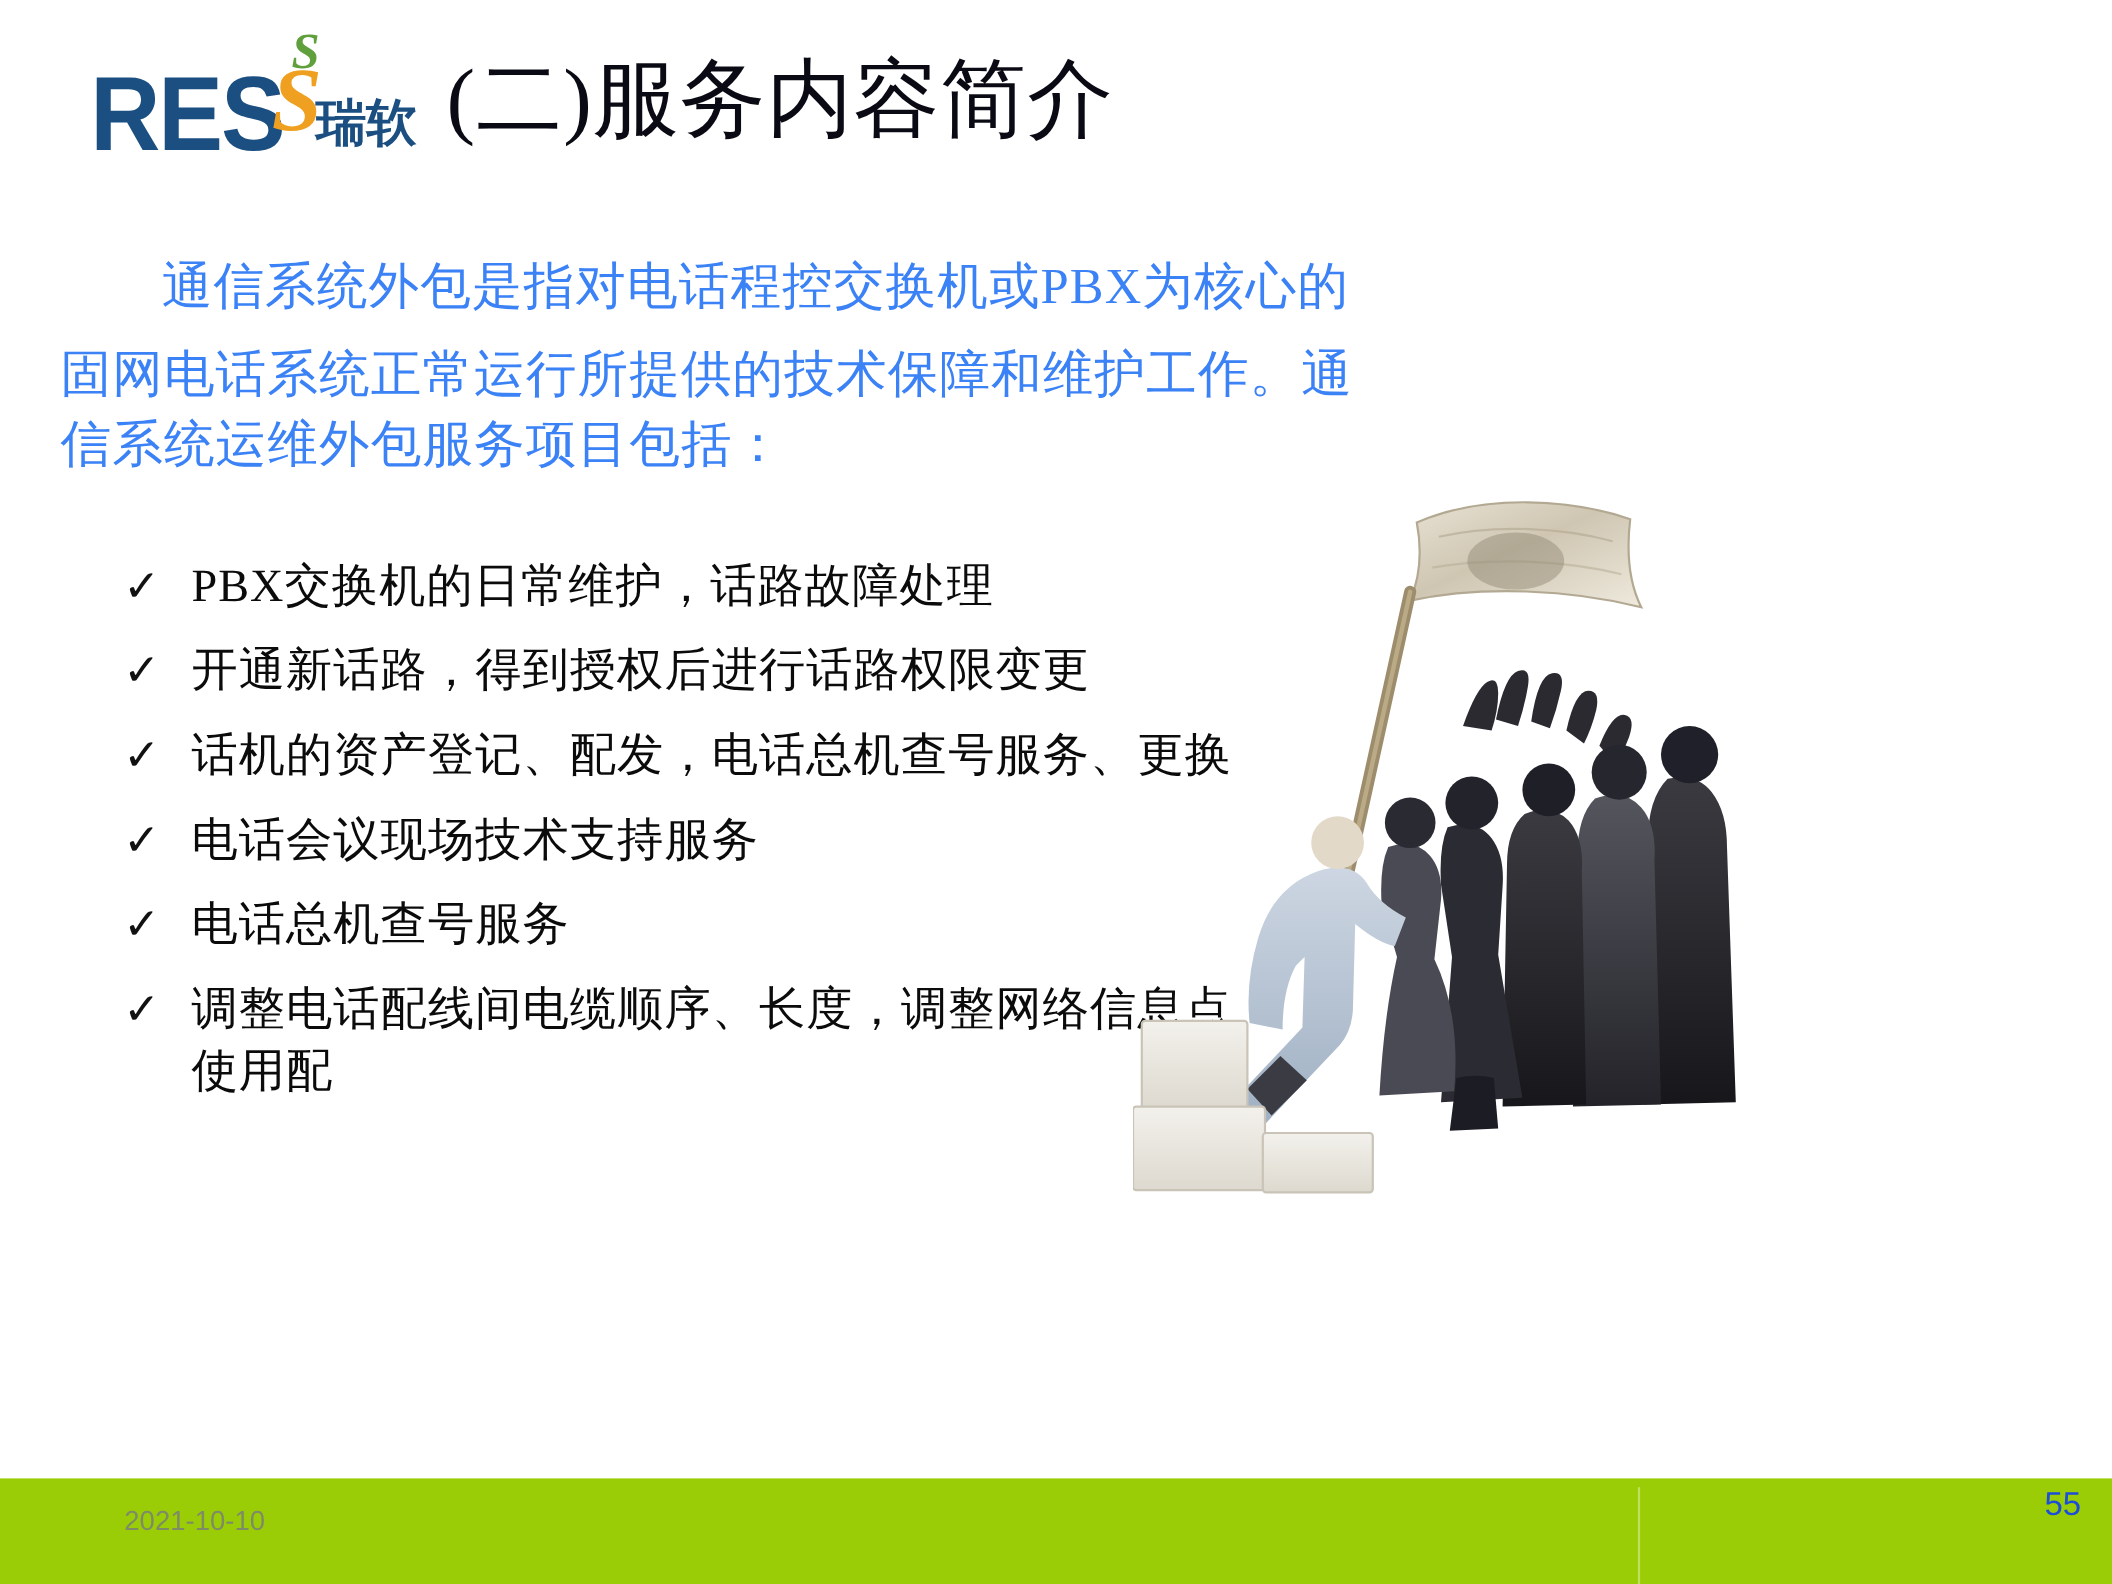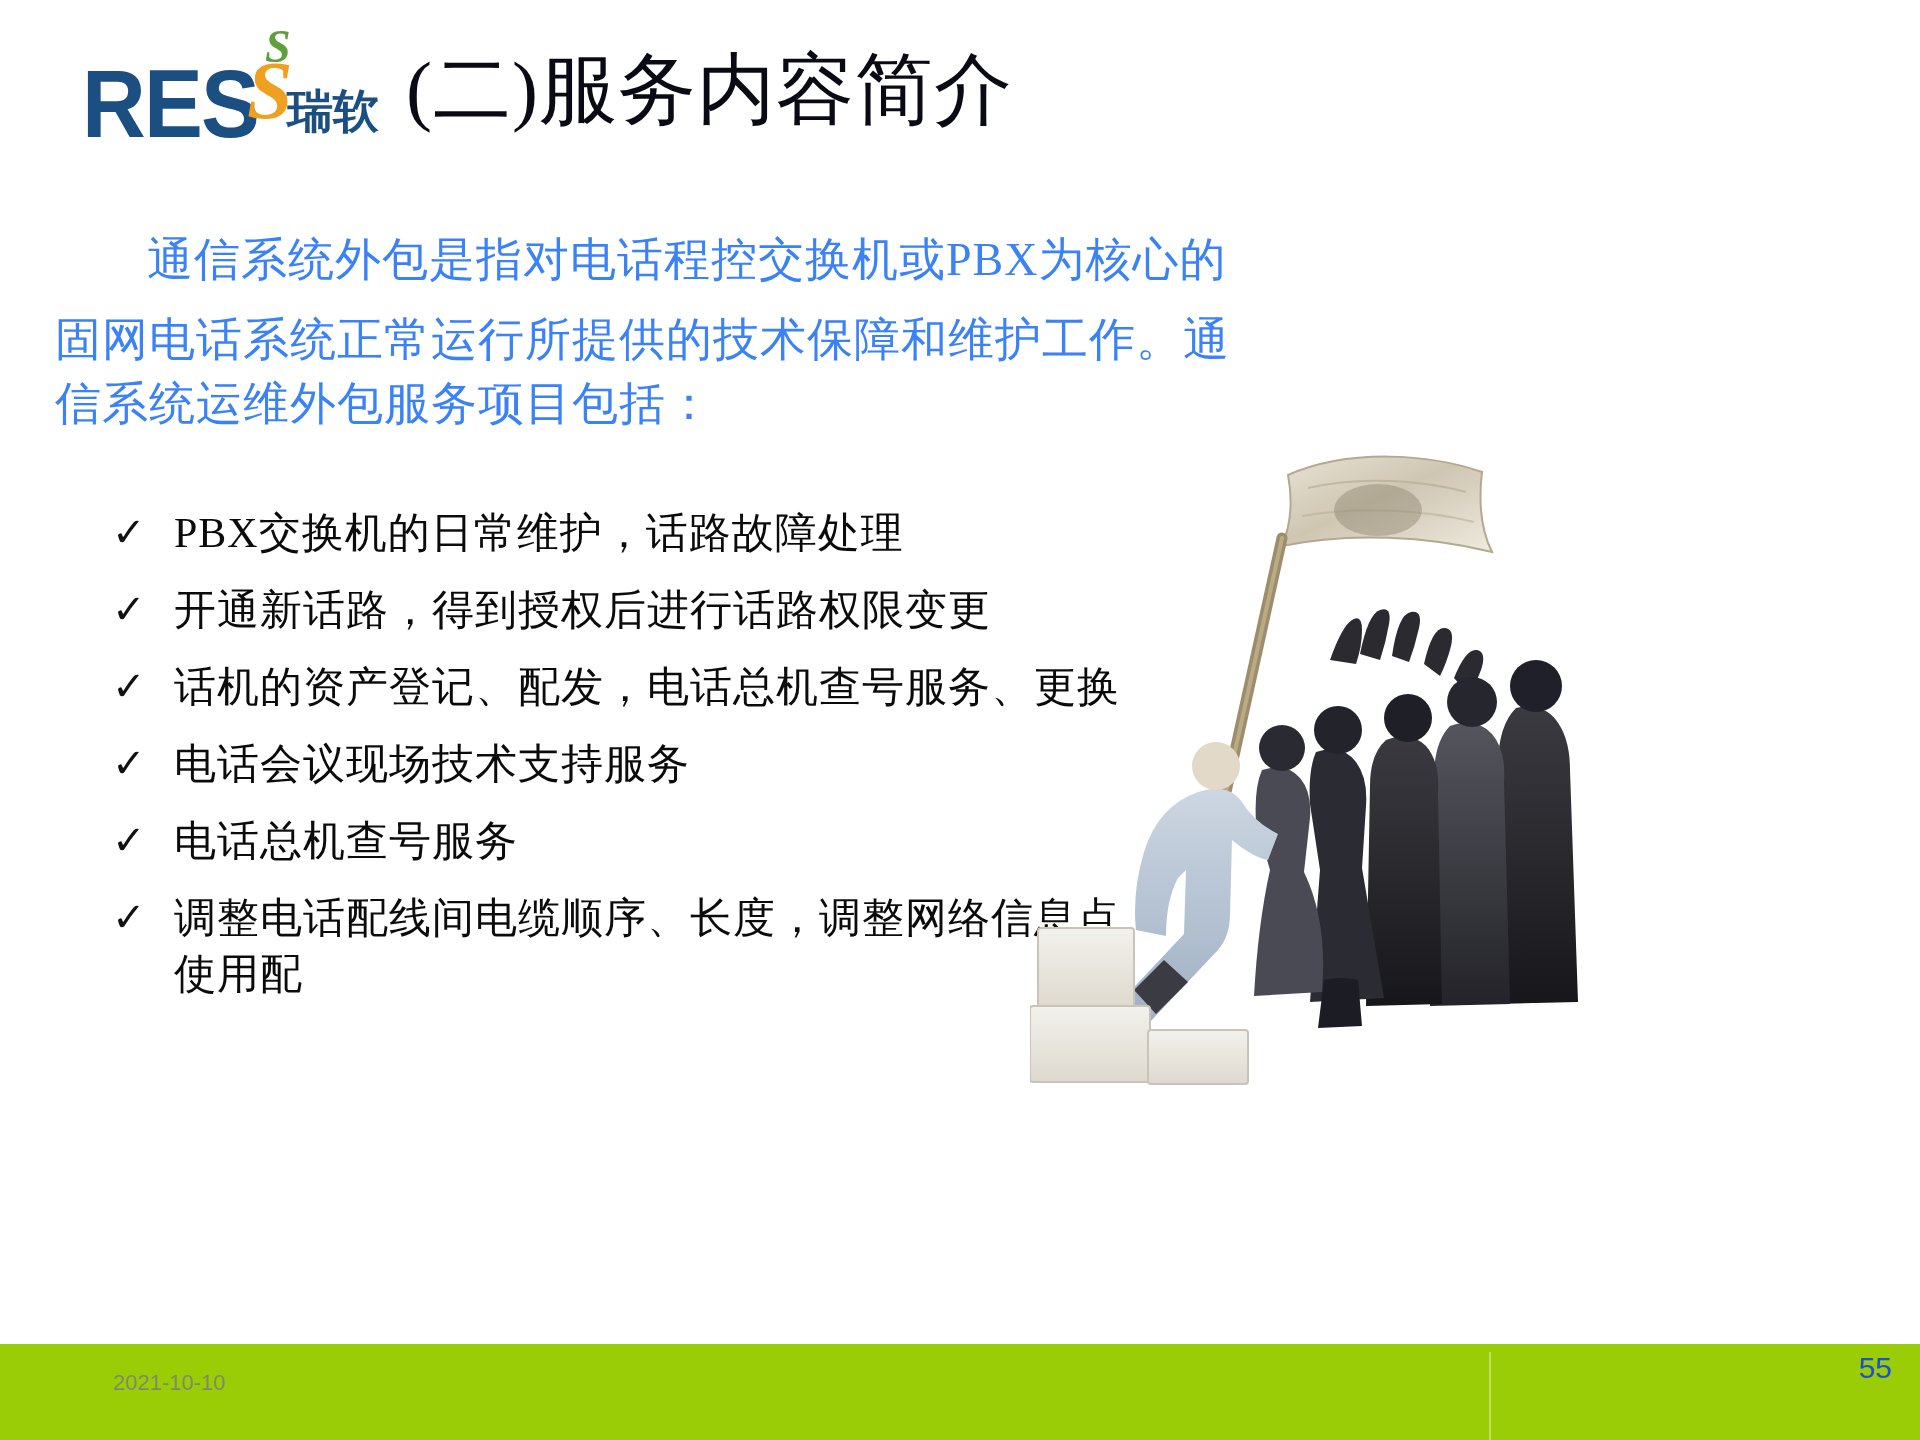"2021-10-10" .footer-date { font-size: 22px -> 25px }
